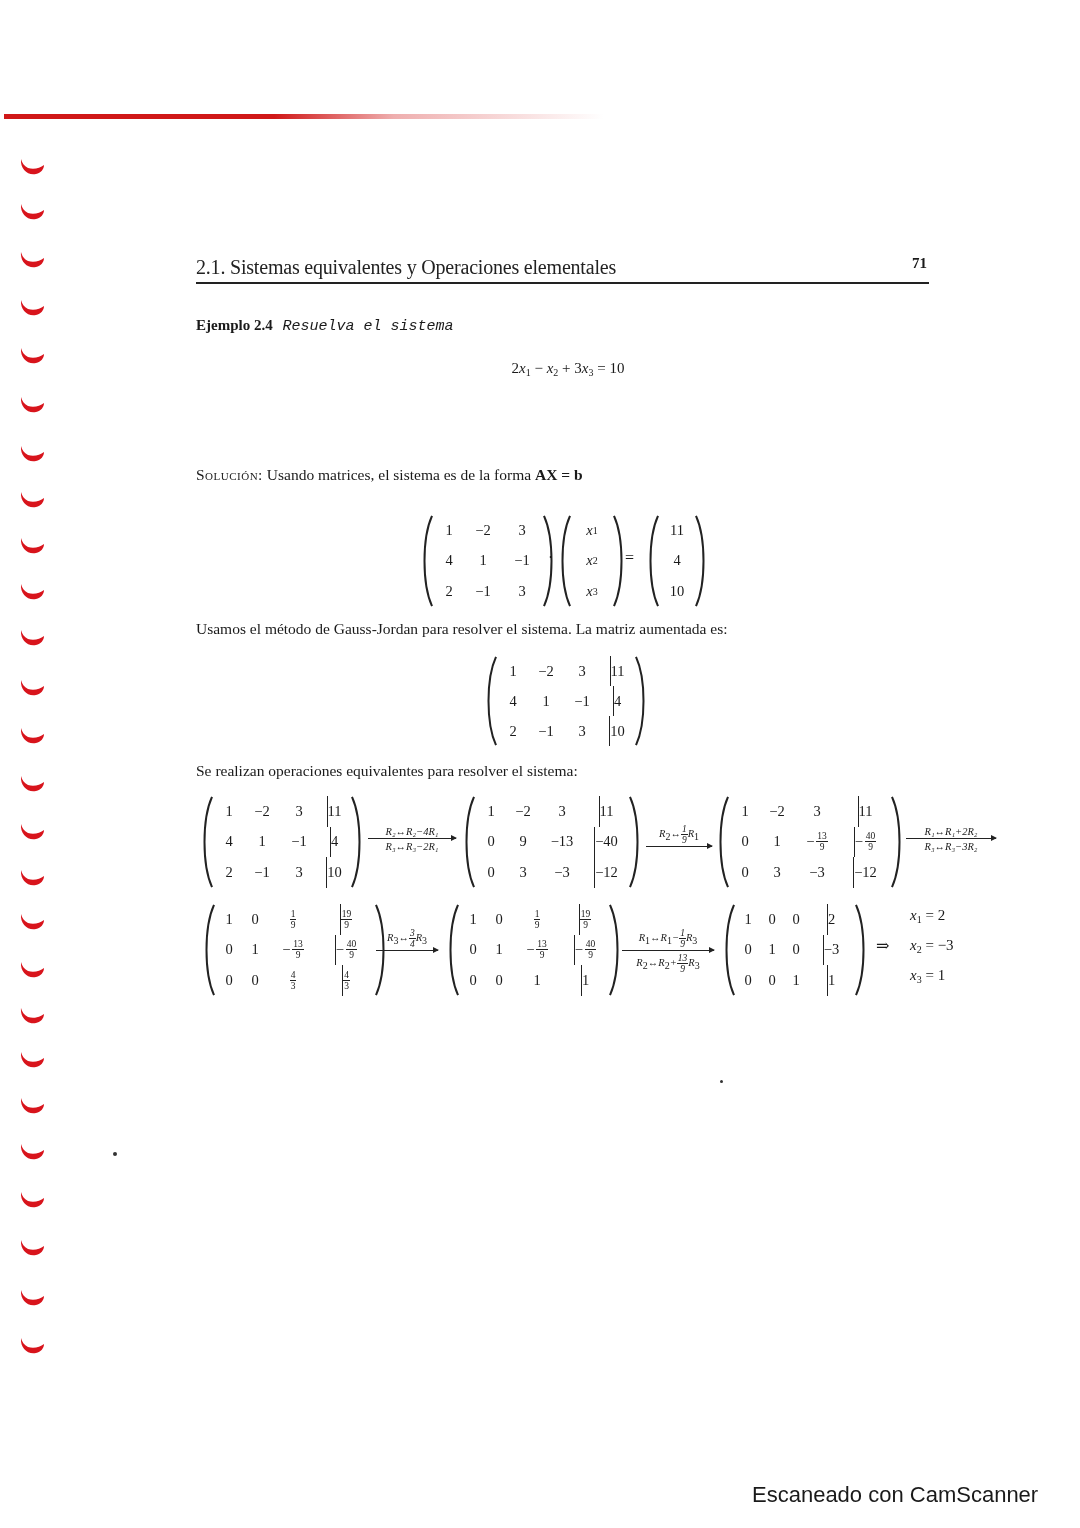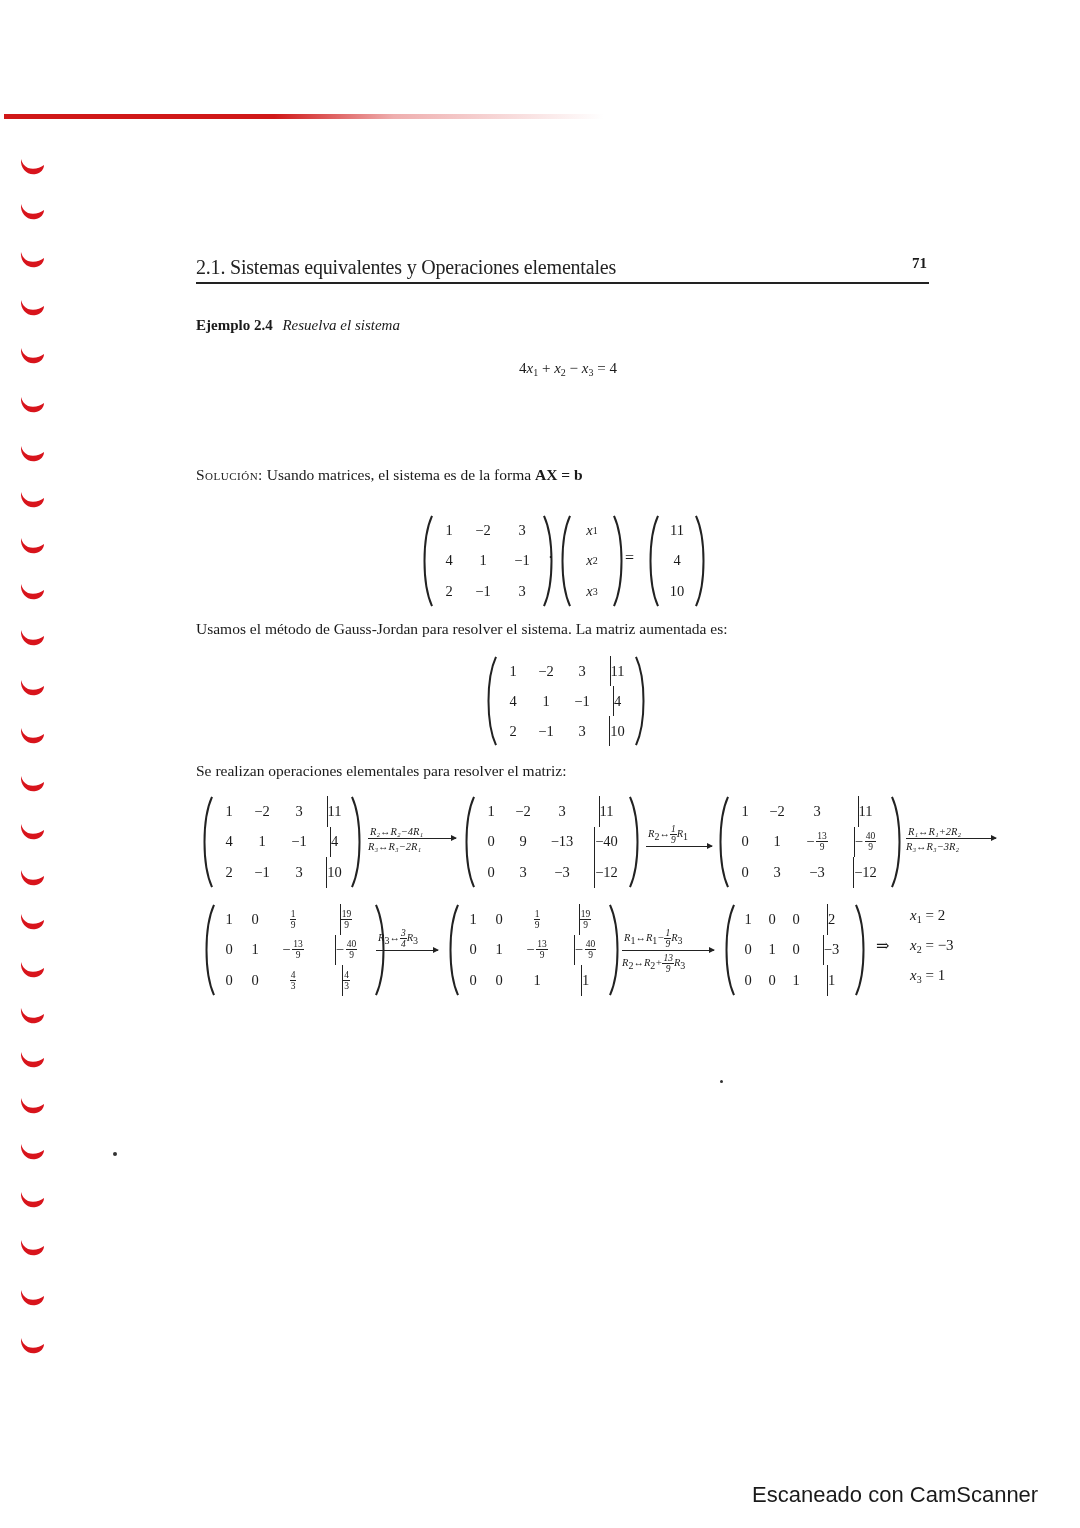"Resuelva el sistema" .ejemplo i { font-family: none -> Liberation Mono, monospace }
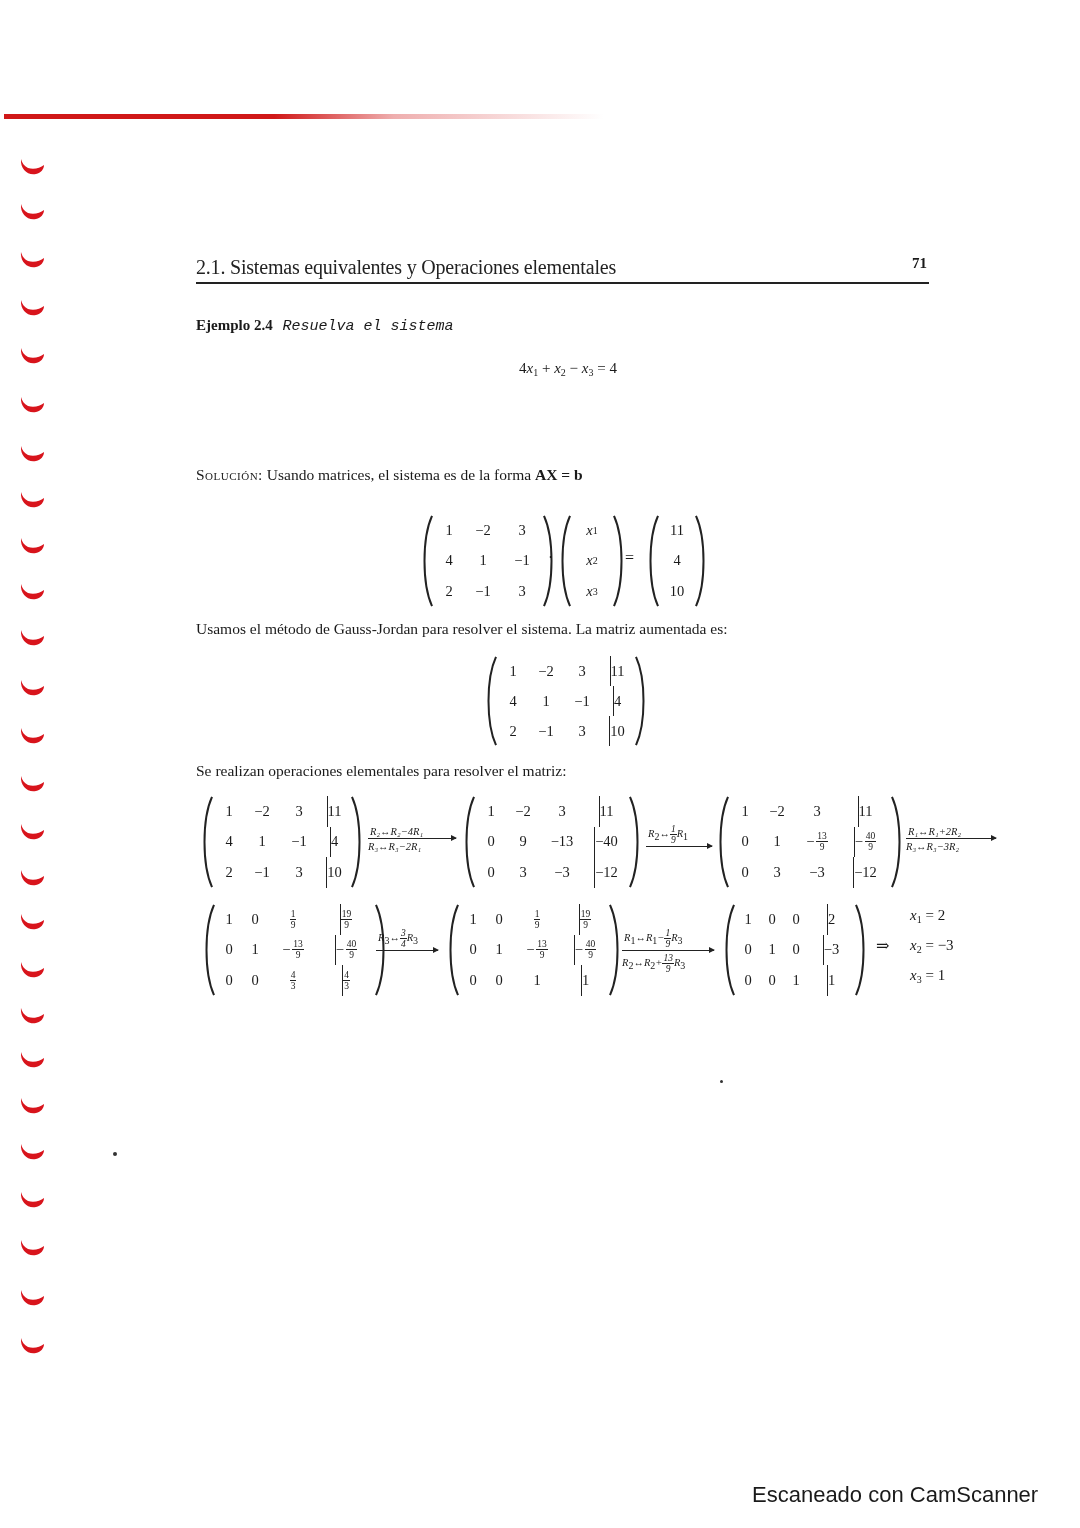"2x1 − x2 + 3x3" div.eq { html: none -> <div>2<span>x</span><sub>1</sub> − <span>x</span><sub>2</sub> + 3<span>x</span><sub>3</sub> = 10</div> }
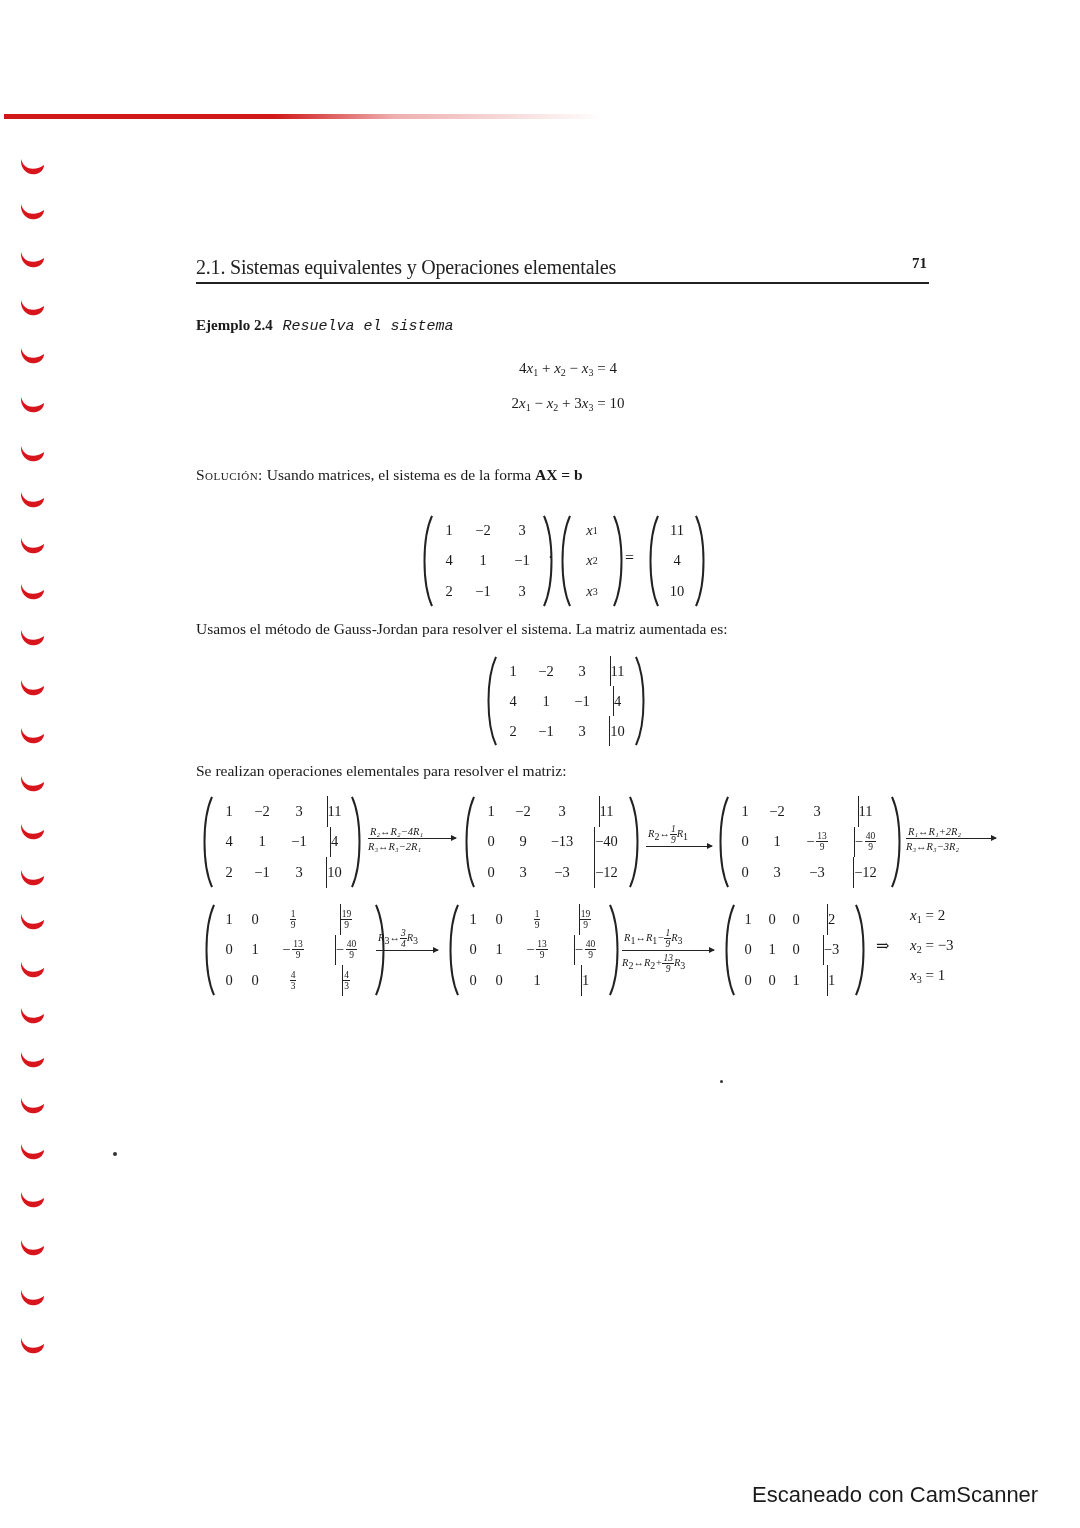"4x1 + x2 − x3" div.eq { html: <div>4<span>x</span><sub>1</sub> + <span>x</span><sub>2</sub> − <span>x</span><sub>3</sub> = 4</div> -> none }
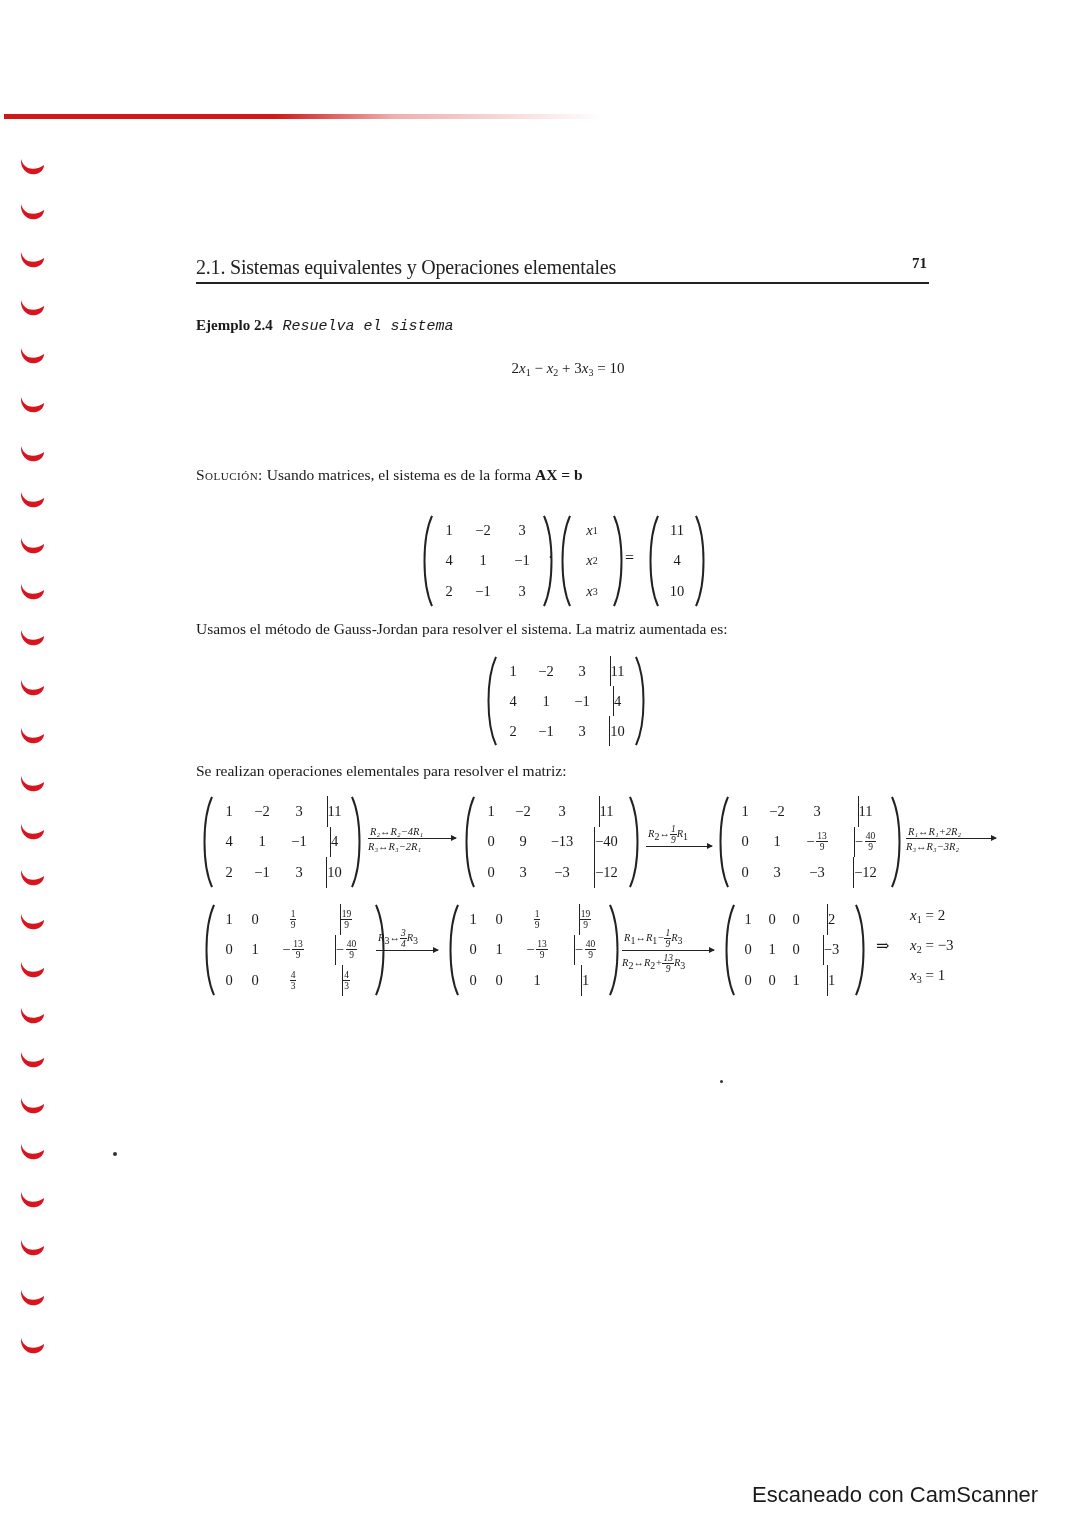"Se realizan operaciones elementales para" div.para { text: elementales para resolver el matriz -> equivalentes para resolver el sistema }
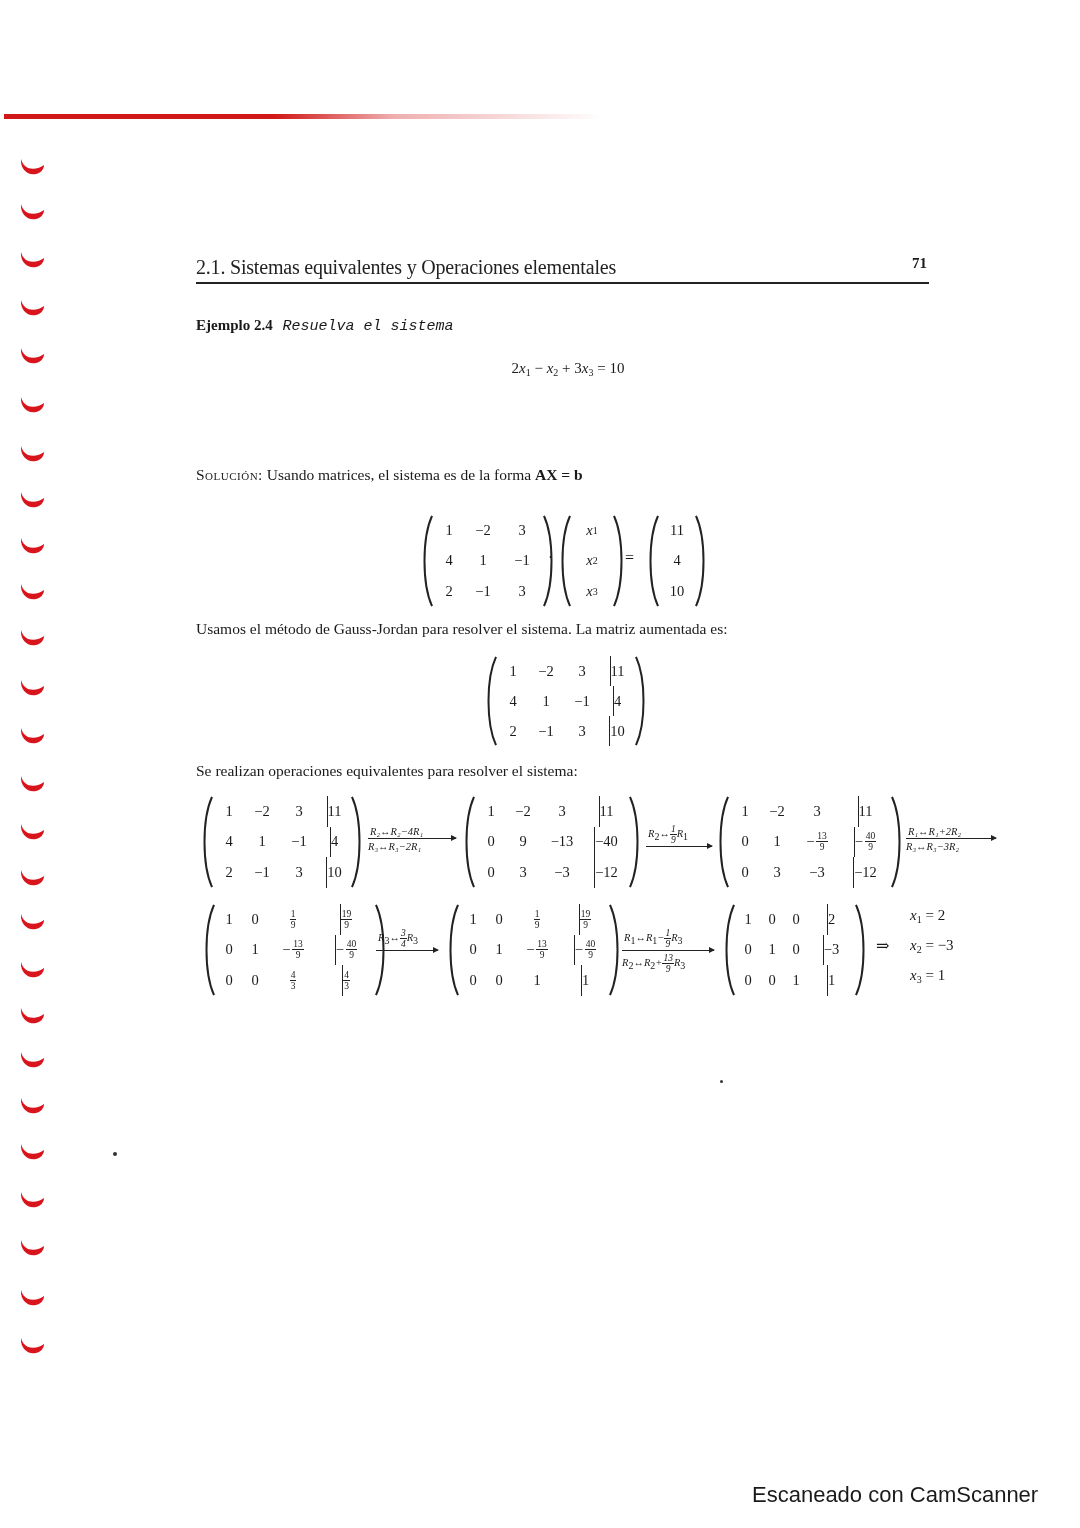"R₂↔R₂−4R₁" .op { text-align: none -> center }
